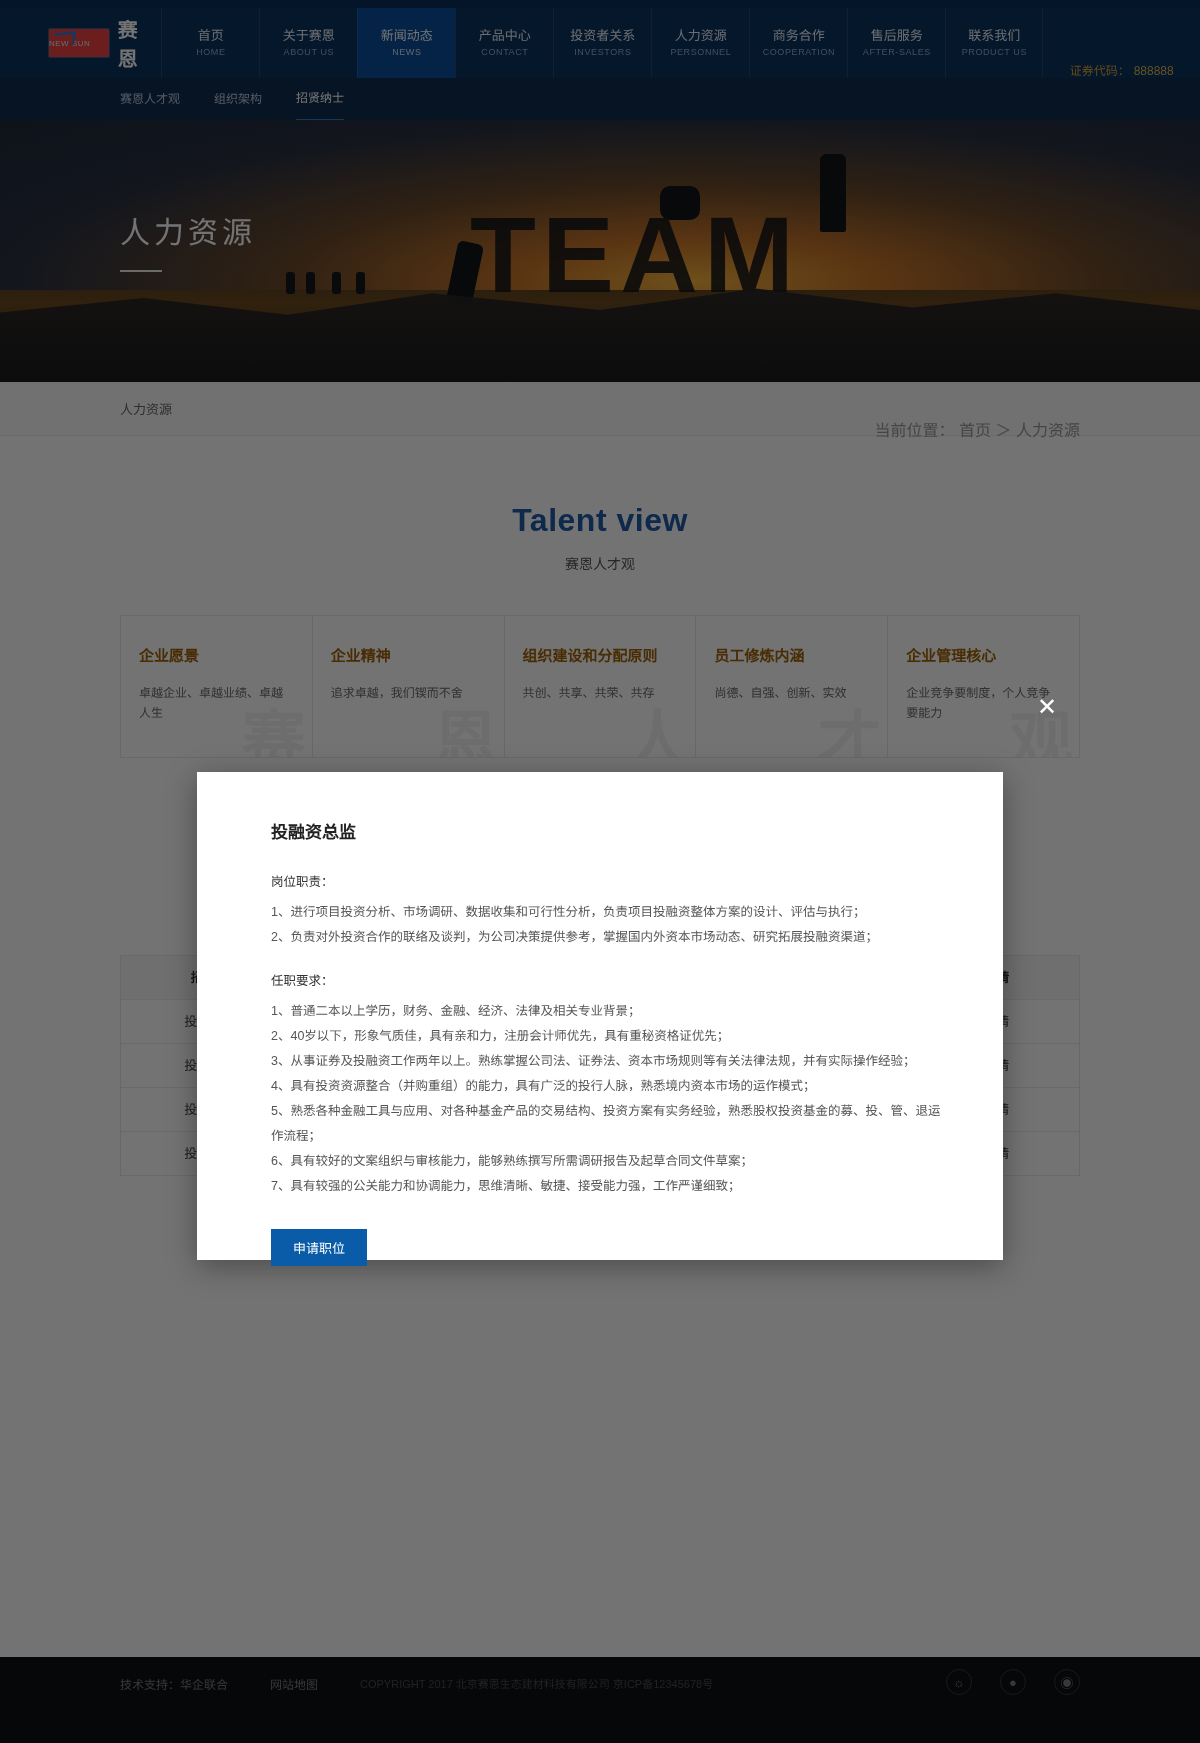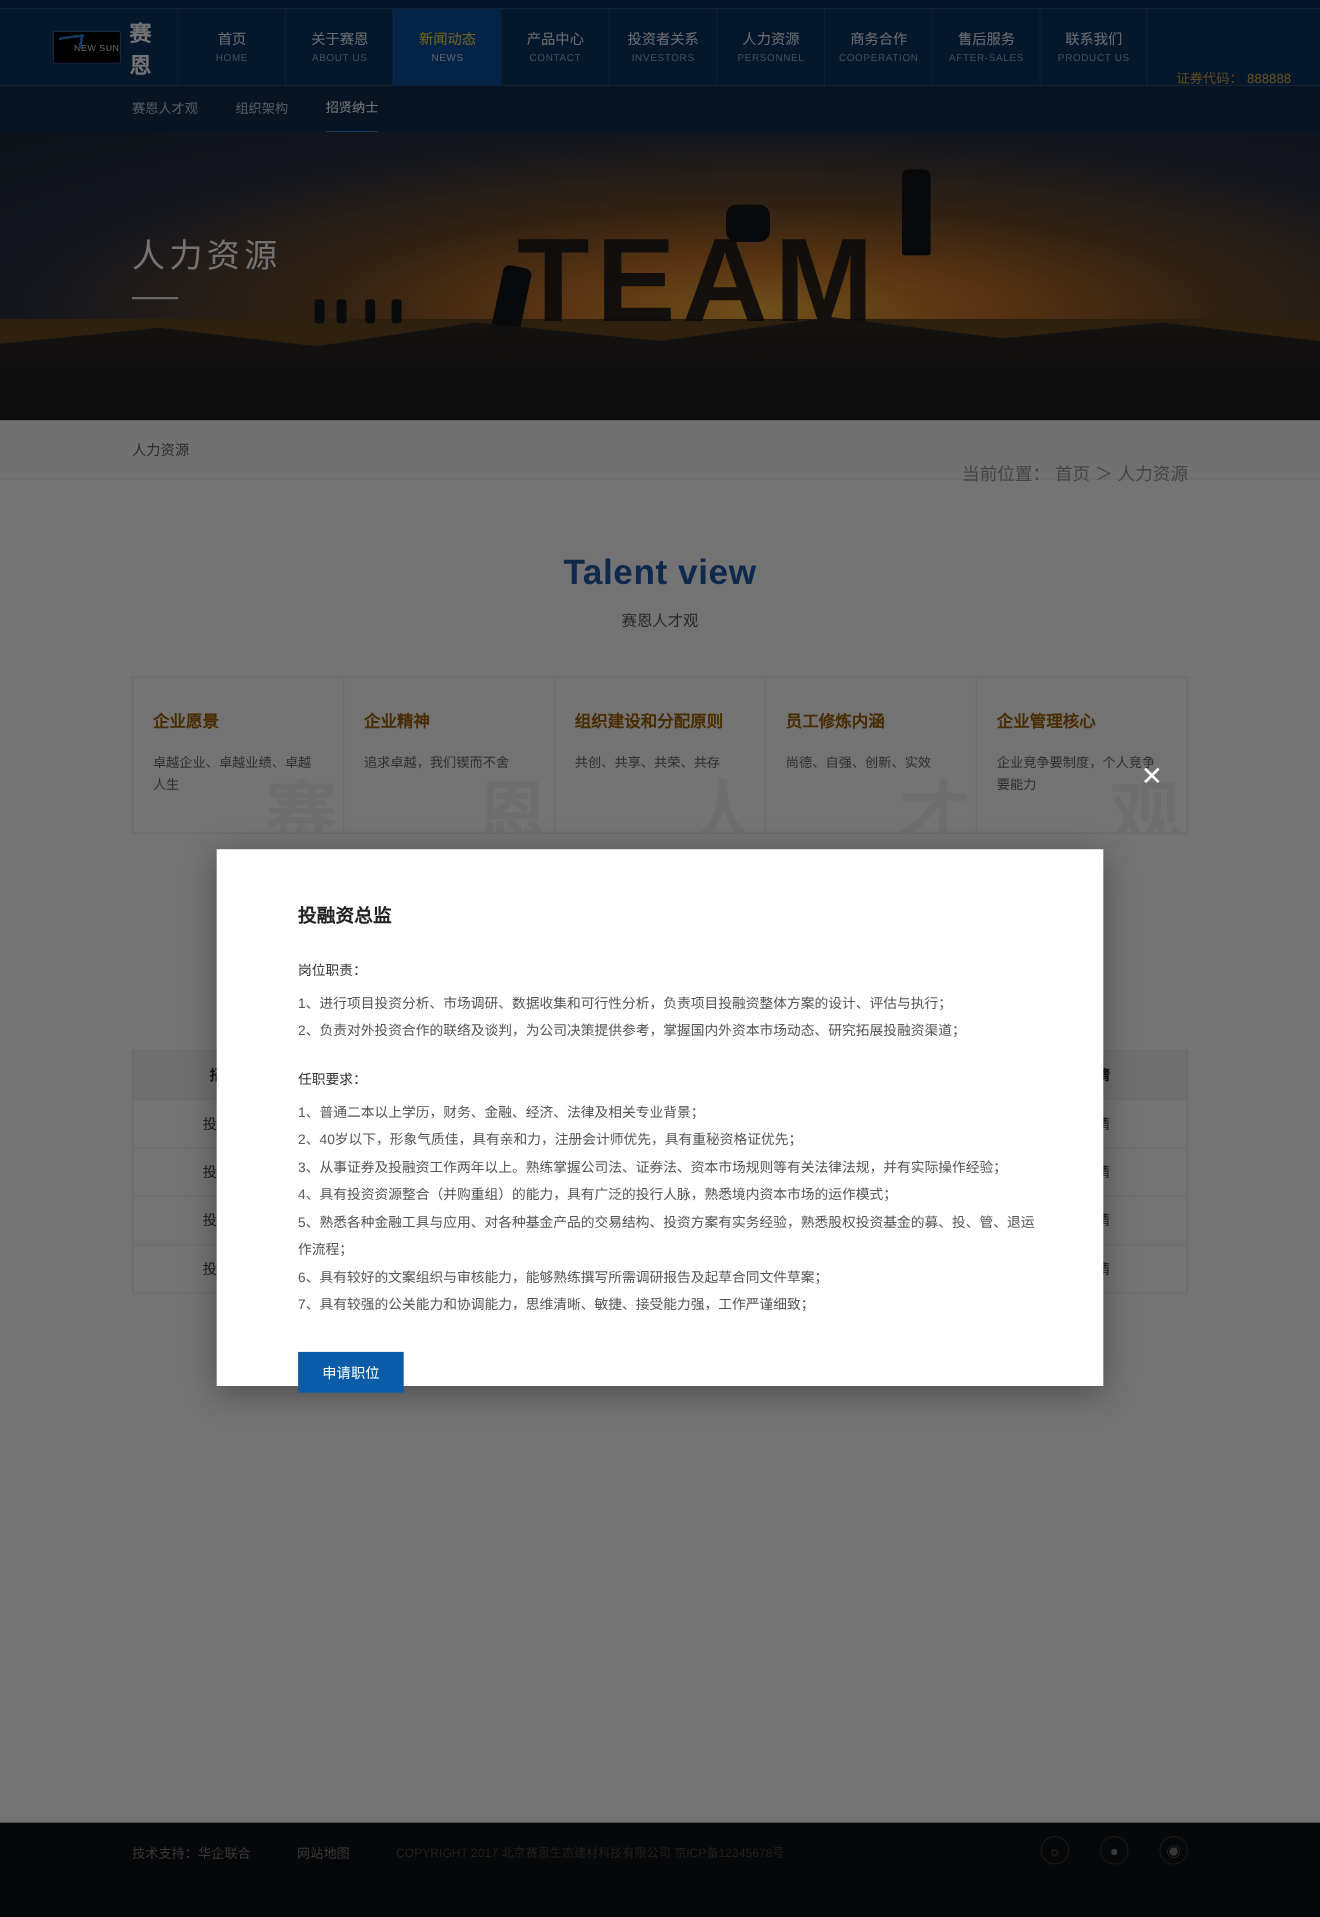"NEW SUN" .logo-mark { background: #000000 -> #ef4444; justify-content: flex-end -> flex-start }
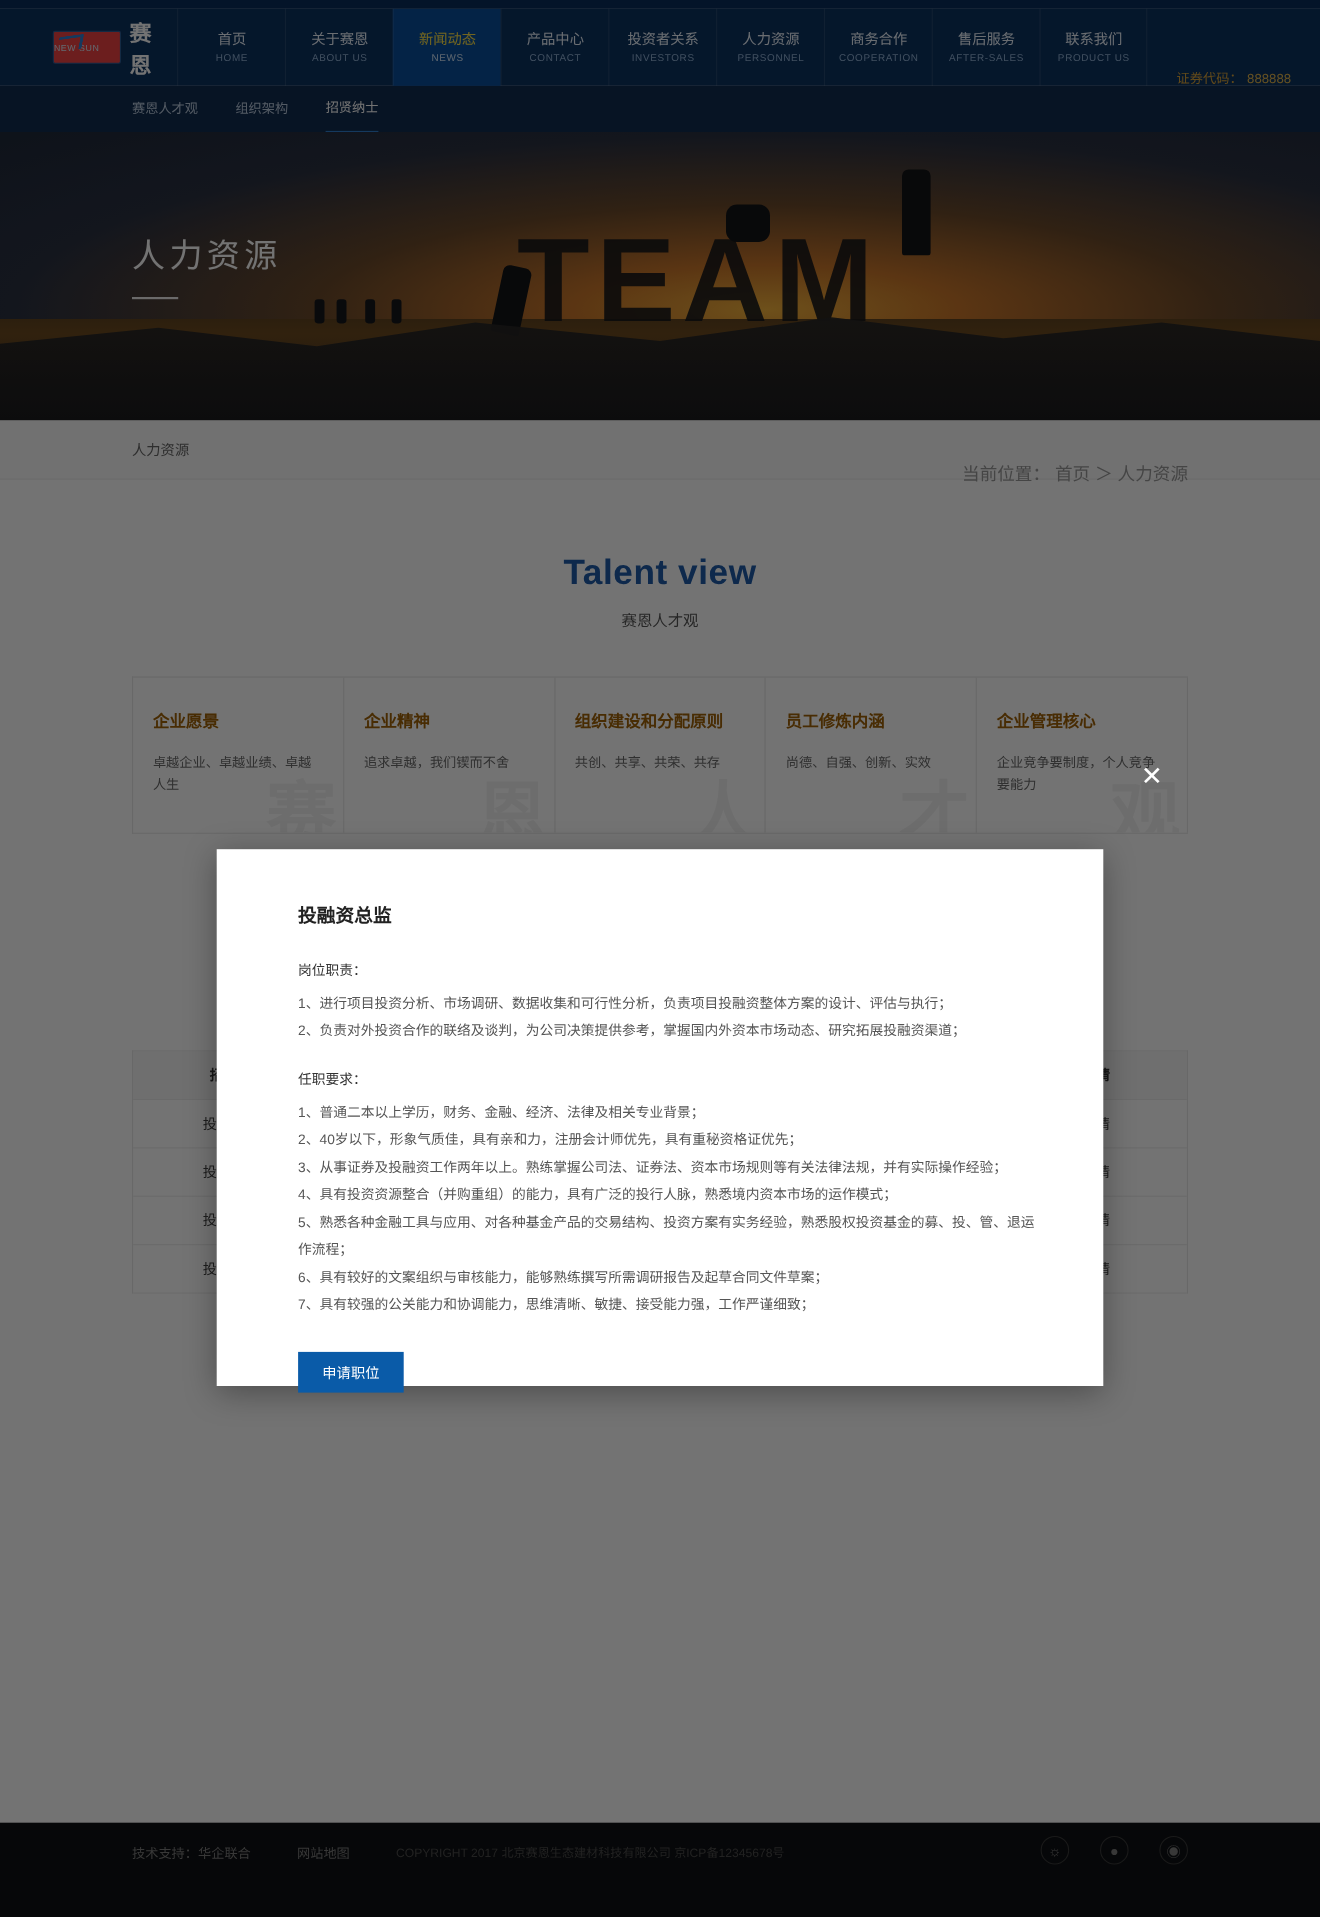"新闻动态" .nav-item.active .cn { color: #fde047 -> #ffffff }
